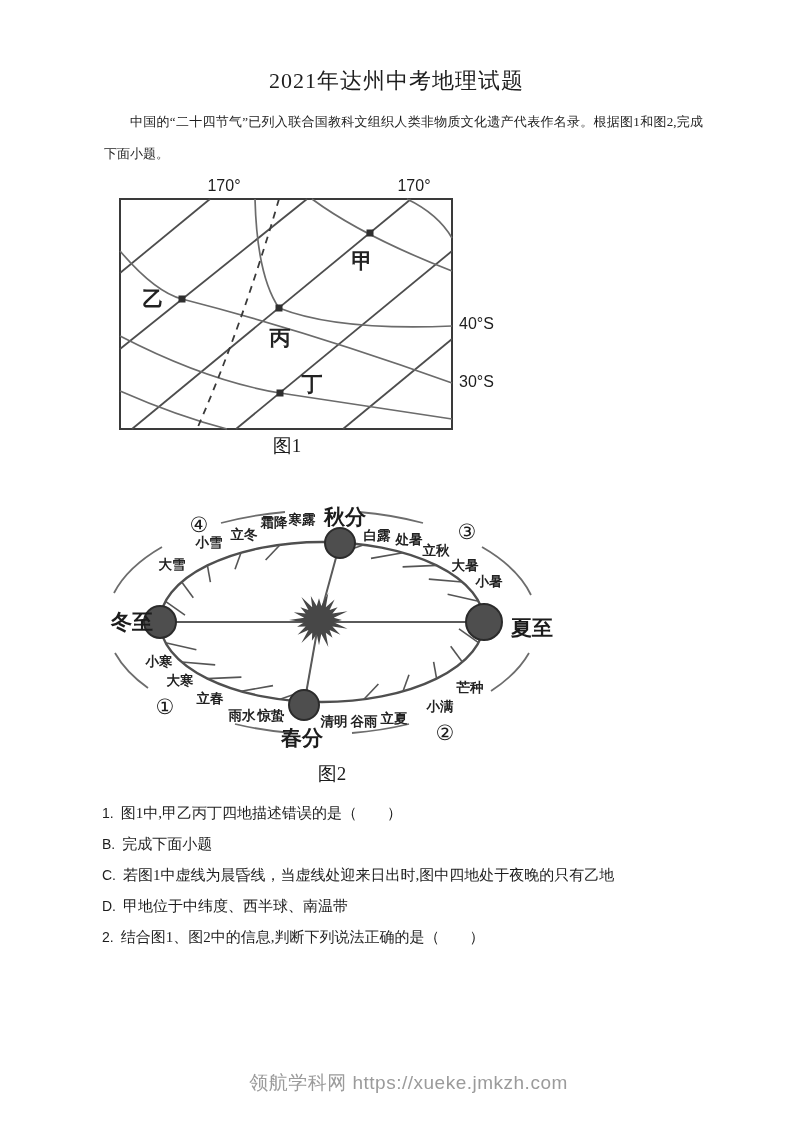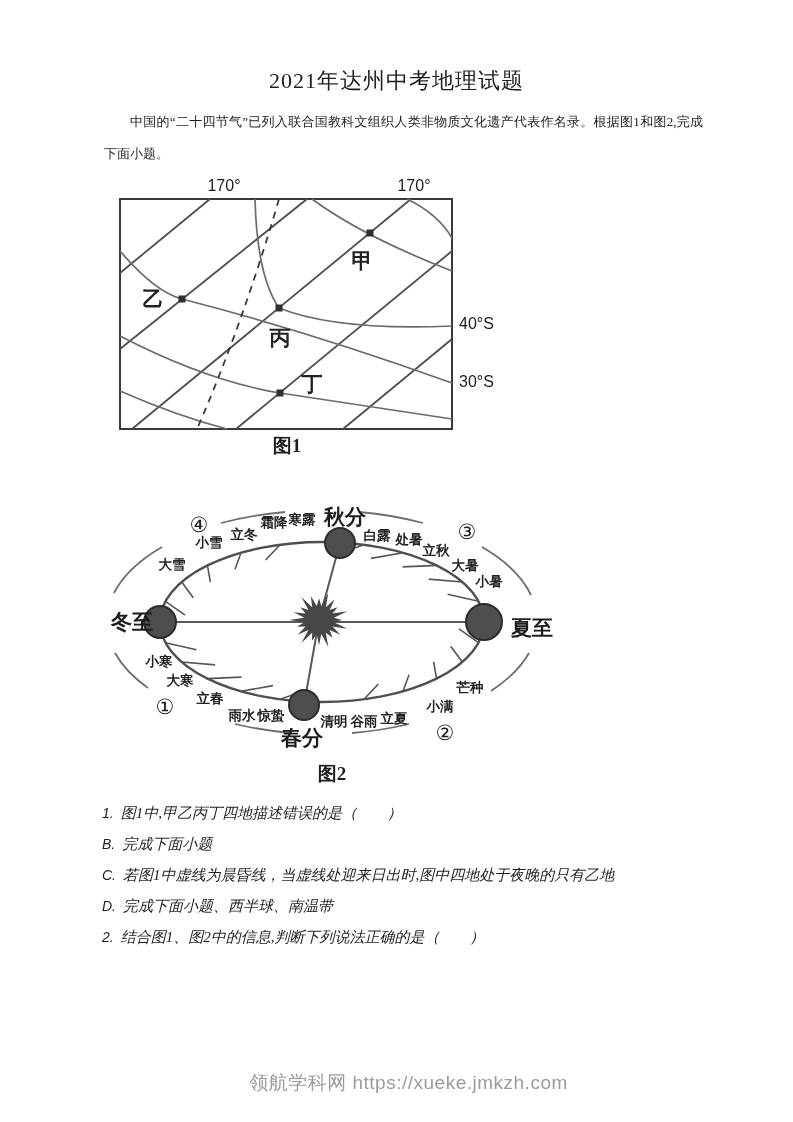"图1" .fig-caption { font-weight: bold -> normal }
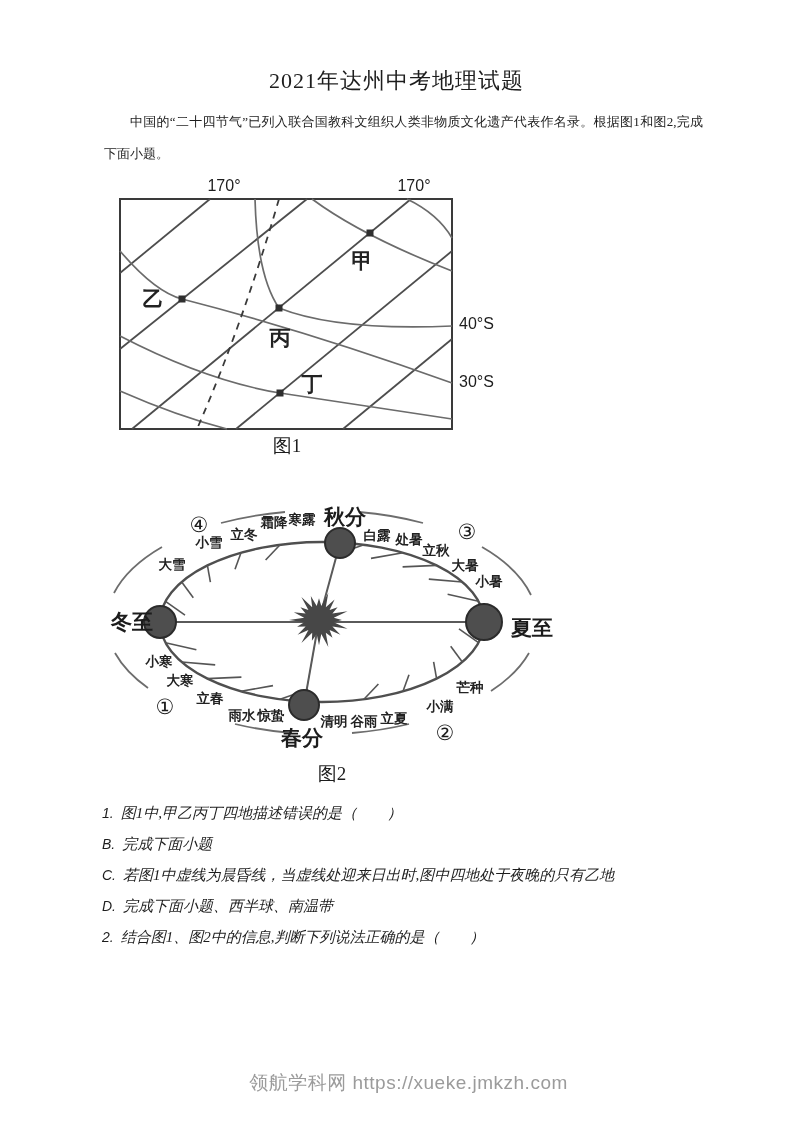"1. 图1中,甲乙丙丁四地描述错误的是（ ）" .q-line { font-style: italic -> none }
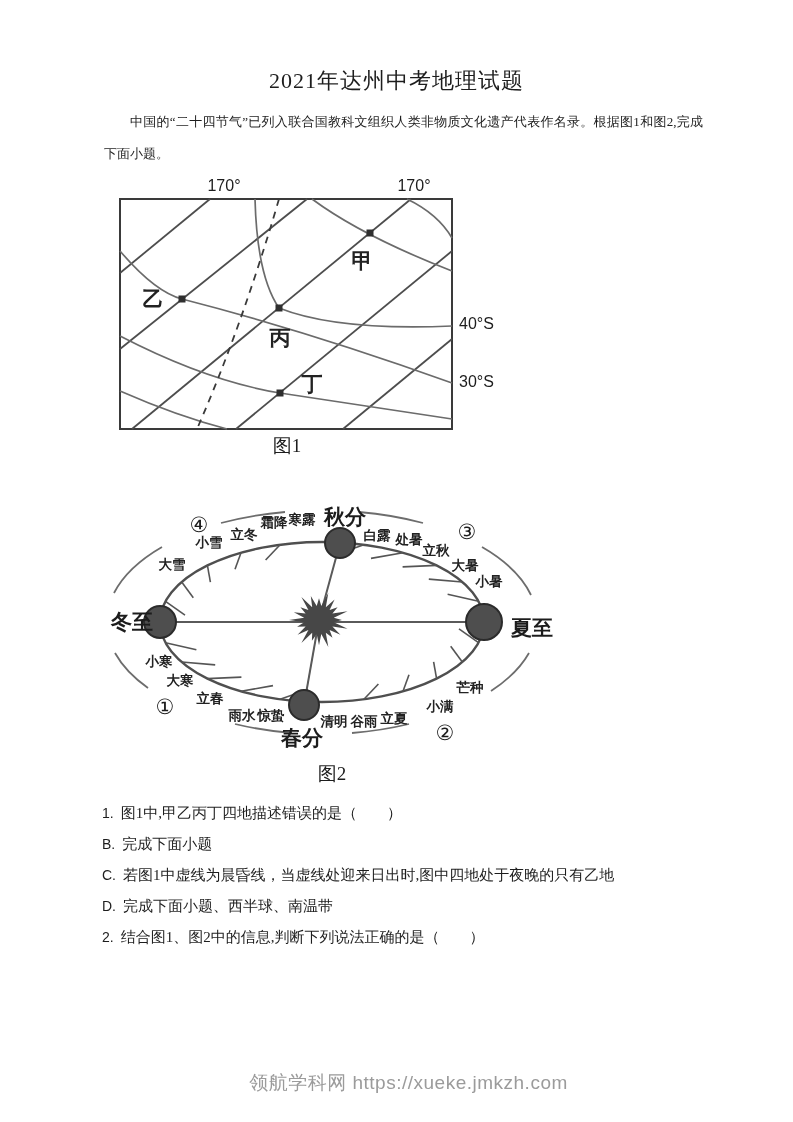"完成下面小题、西半球、南温带" span { text: 完成下面小题 -> 甲地位于中纬度 }
